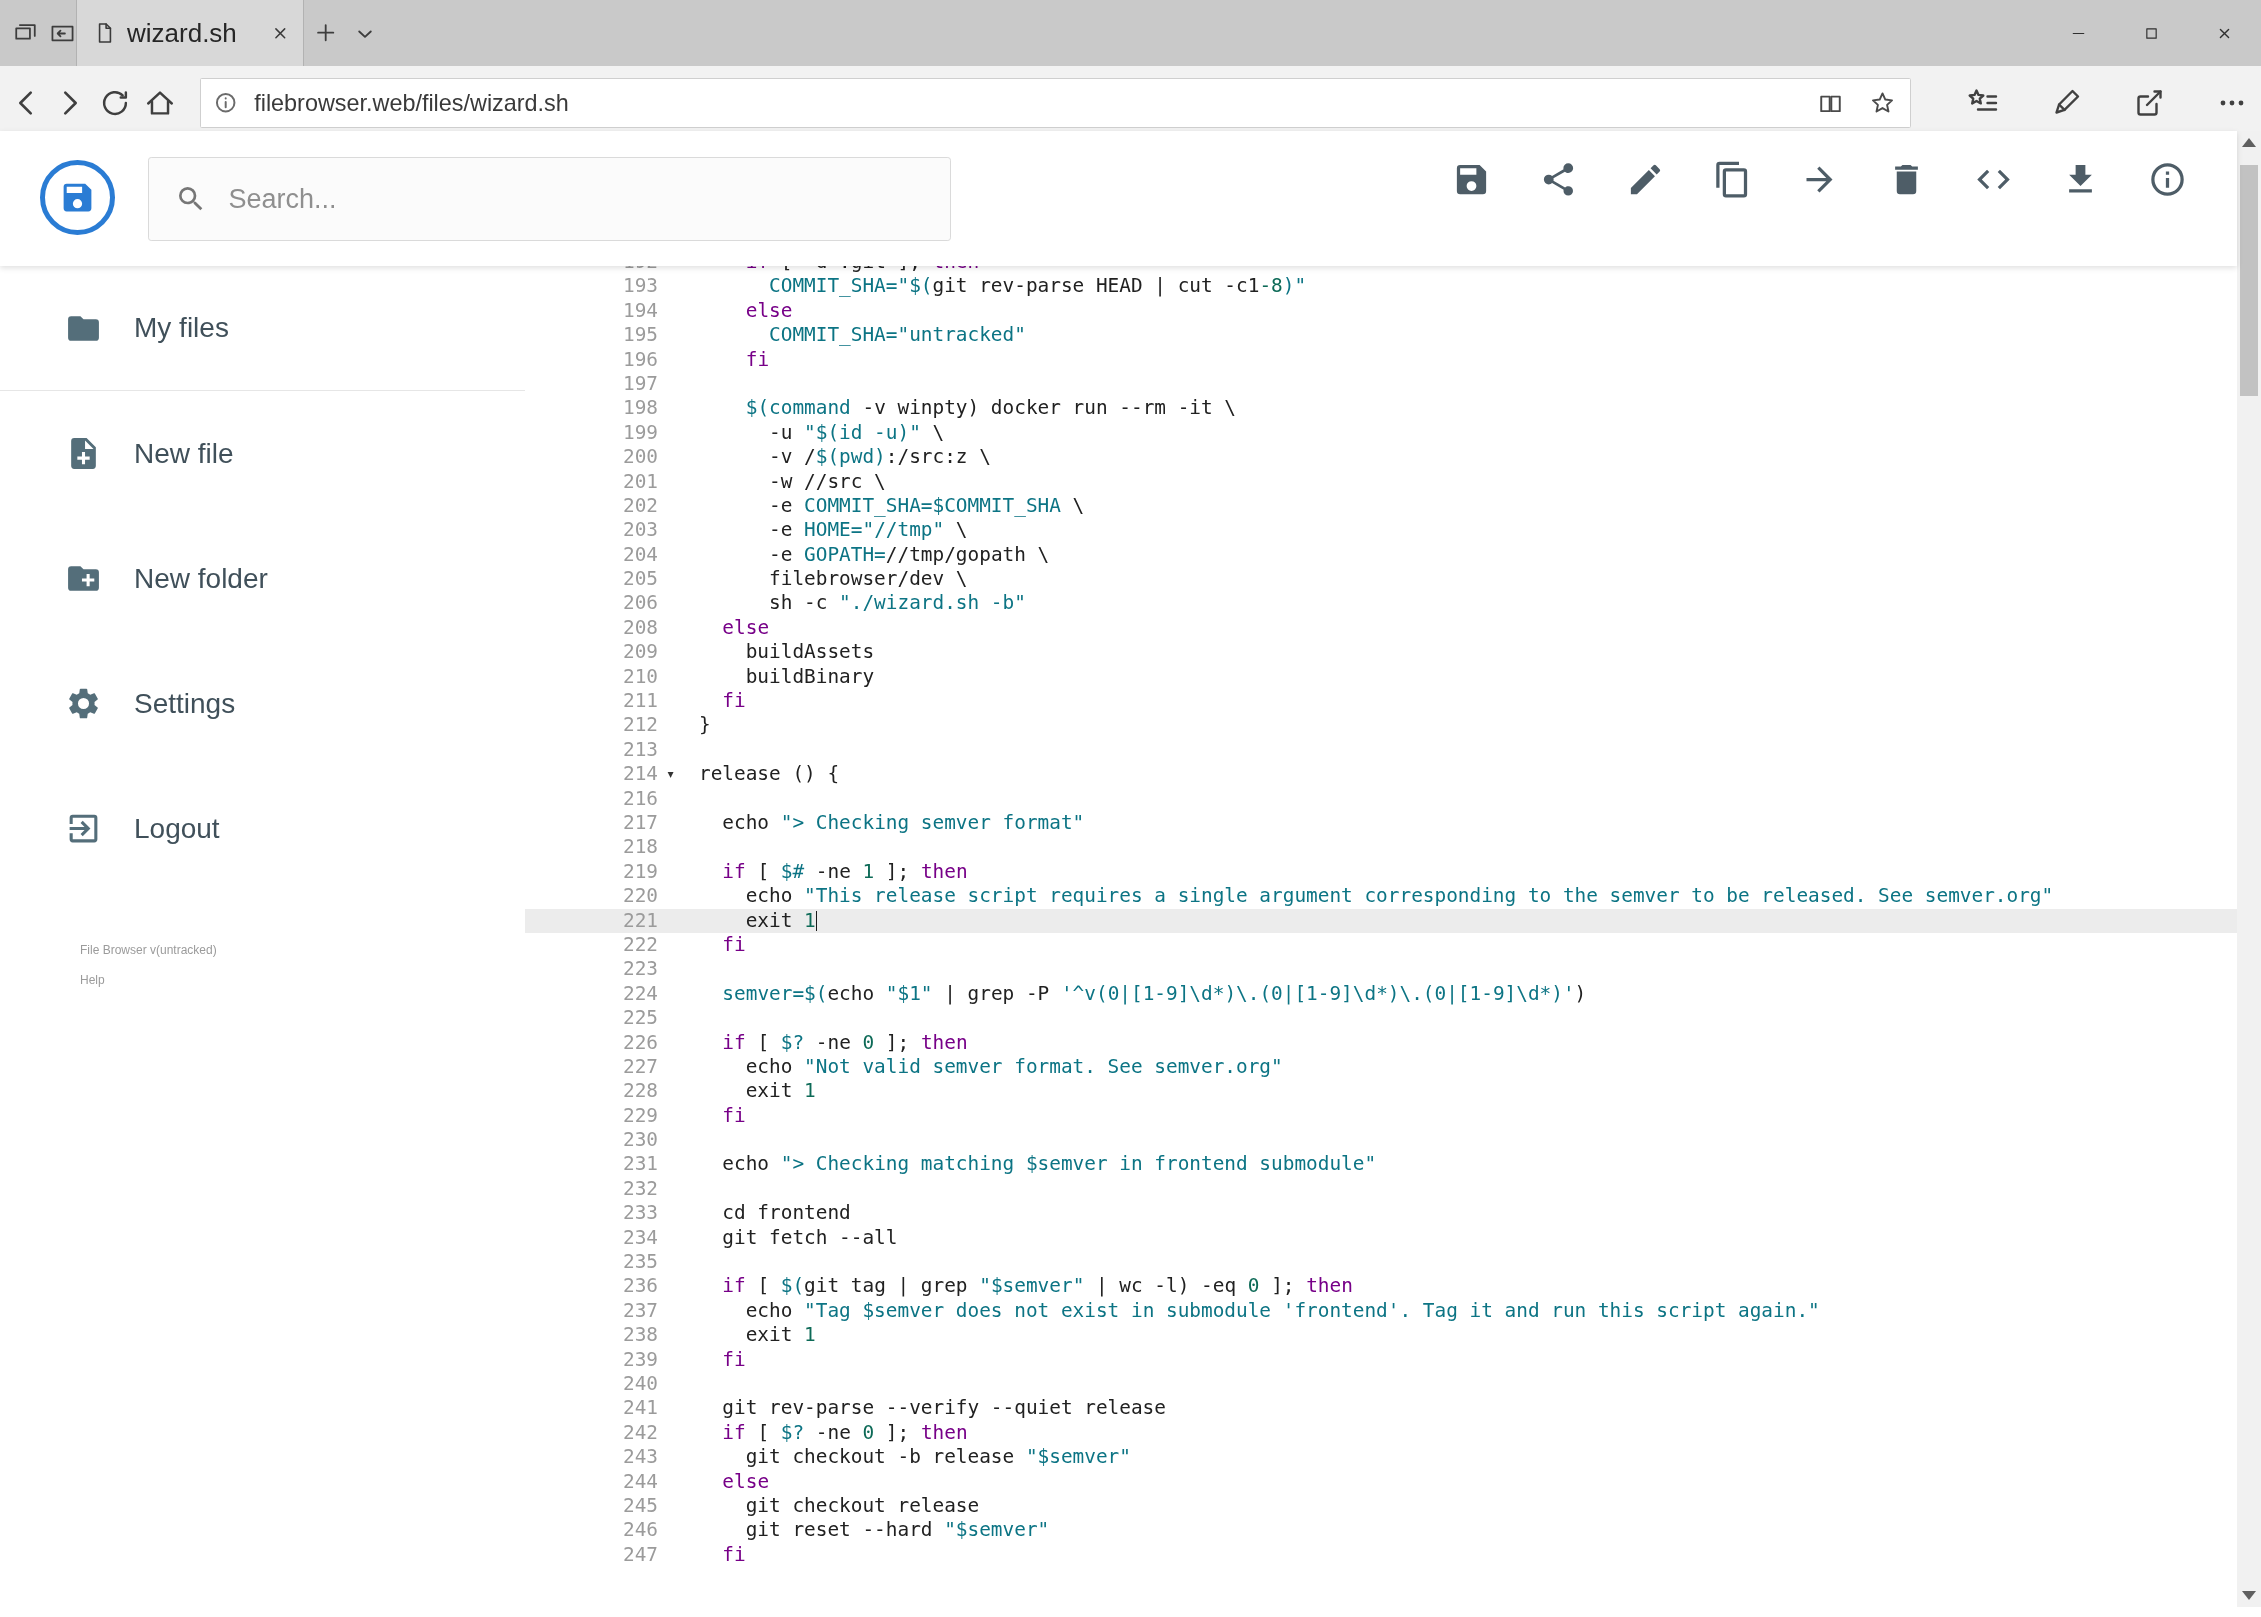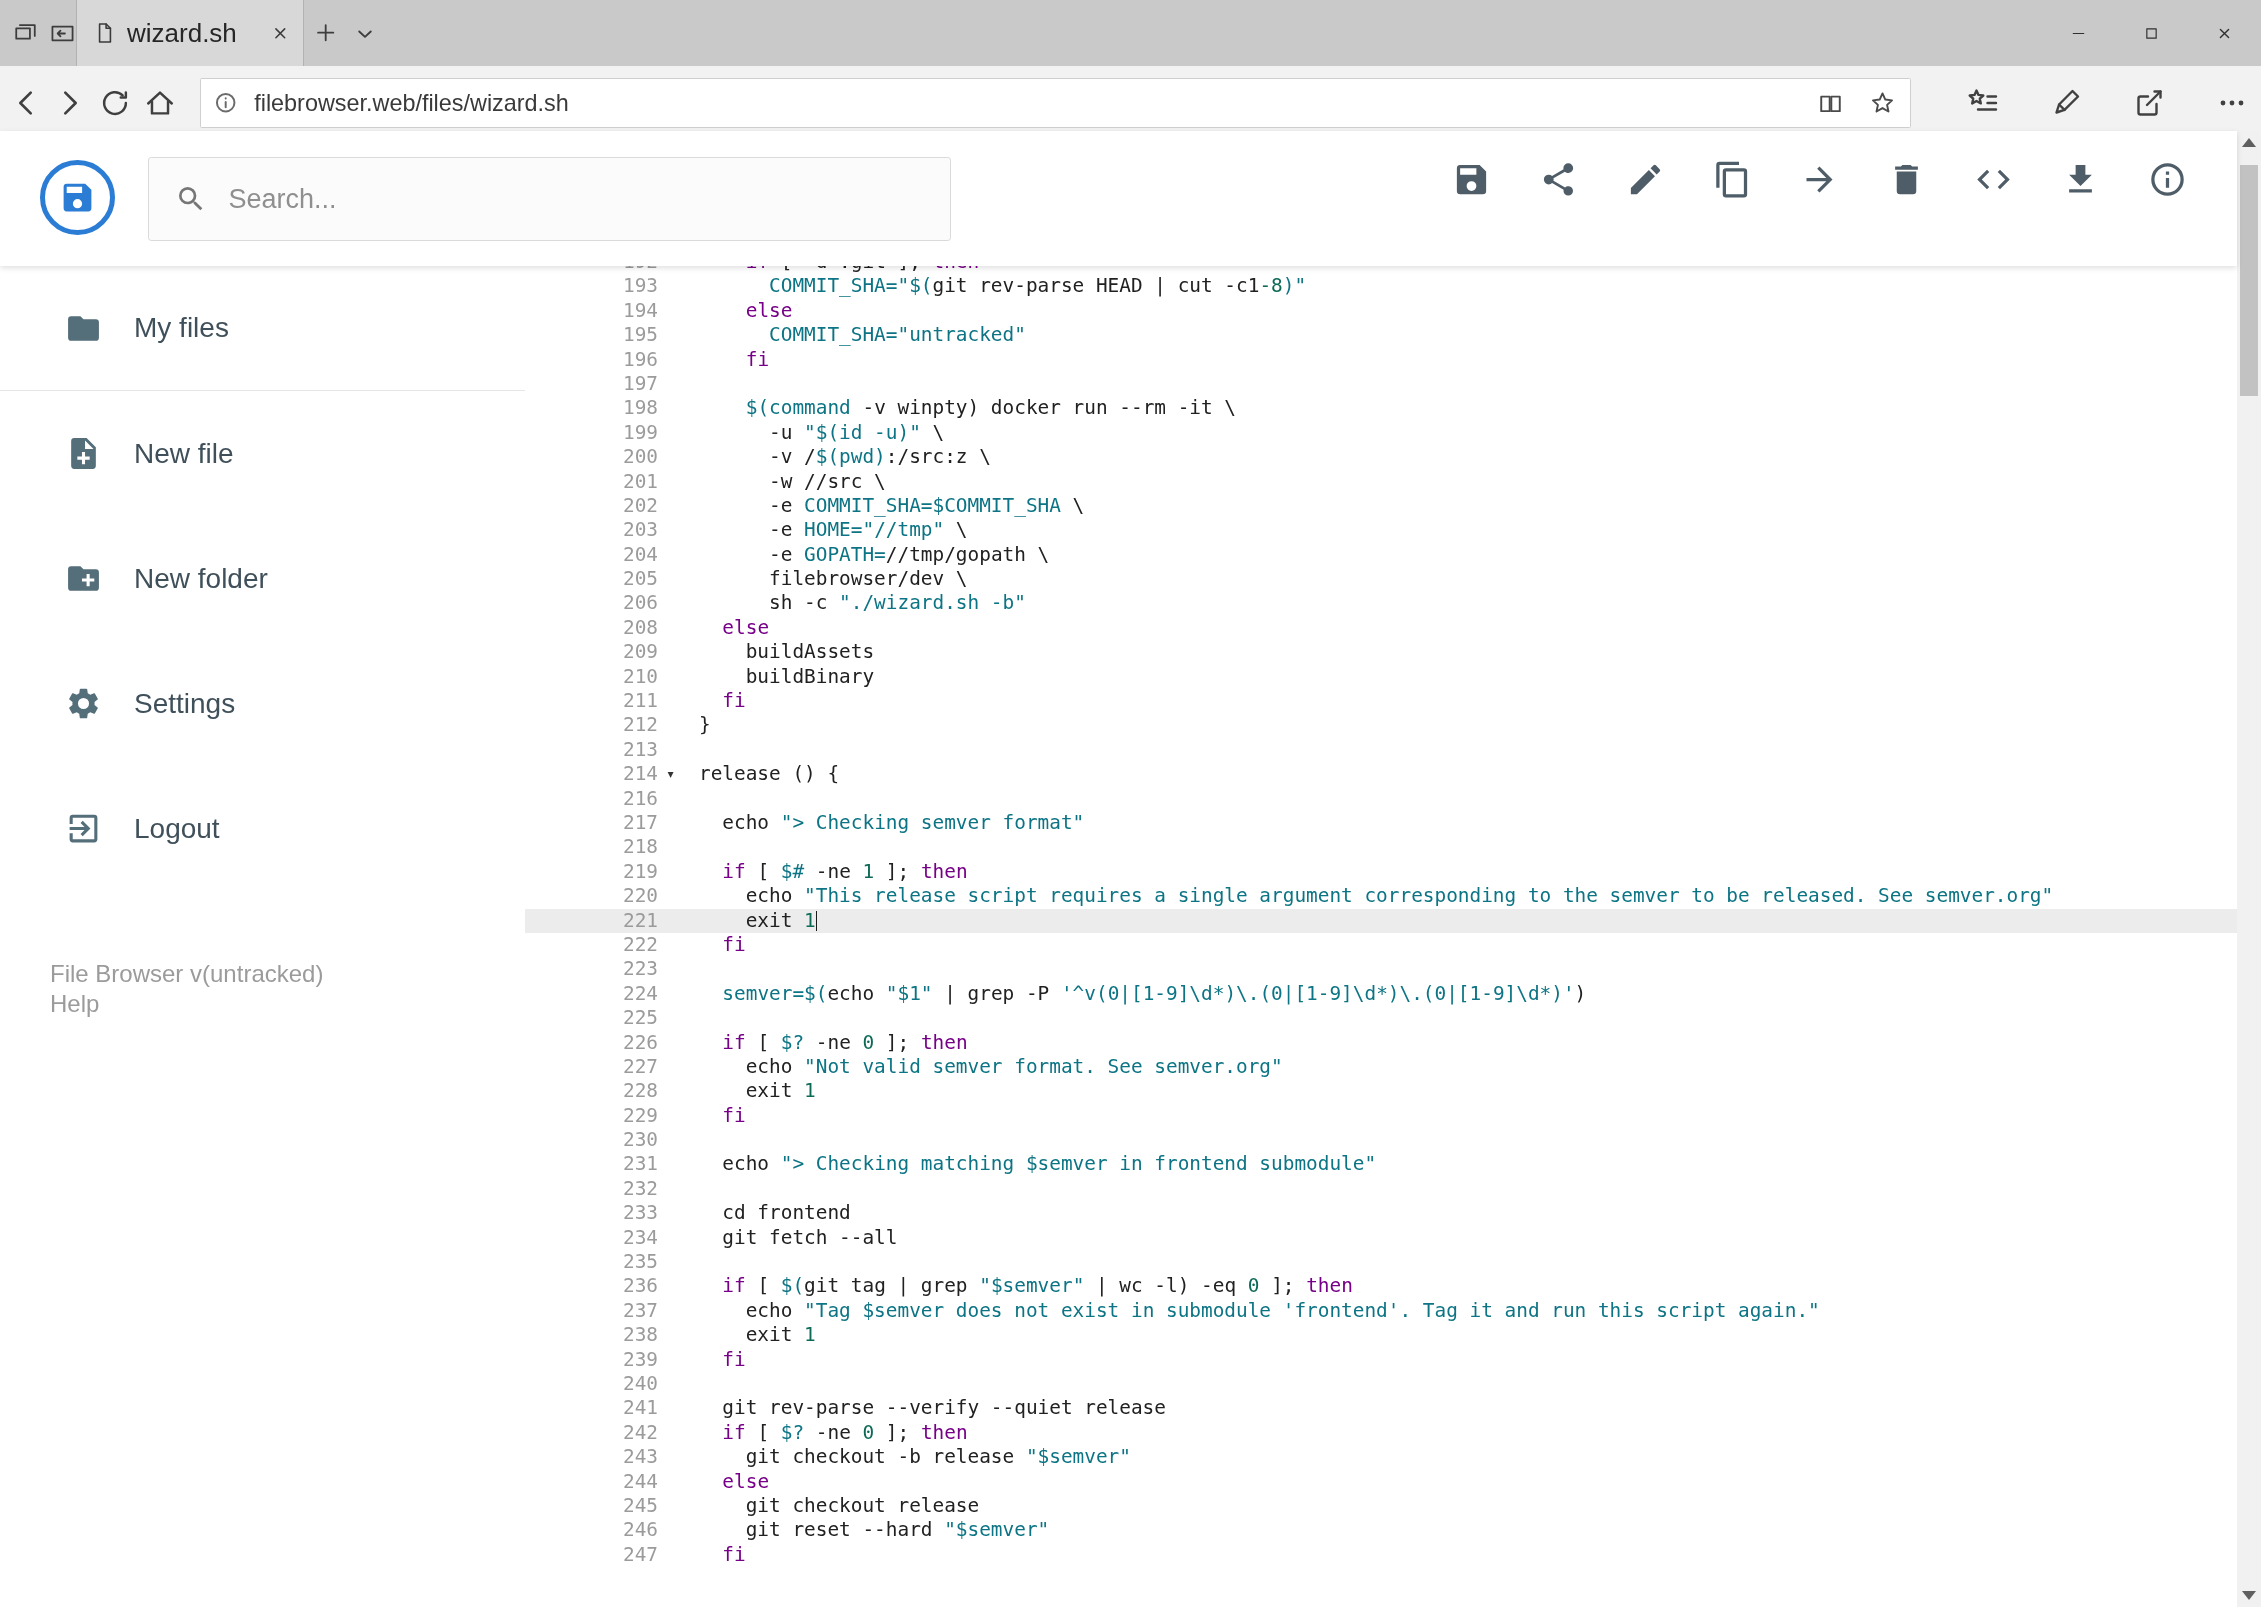"File Browser v(untracked)" .side-footer { font-size: 24px -> 12px; margin-top: 68px -> 44px; padding-left: 50px -> 80px }
